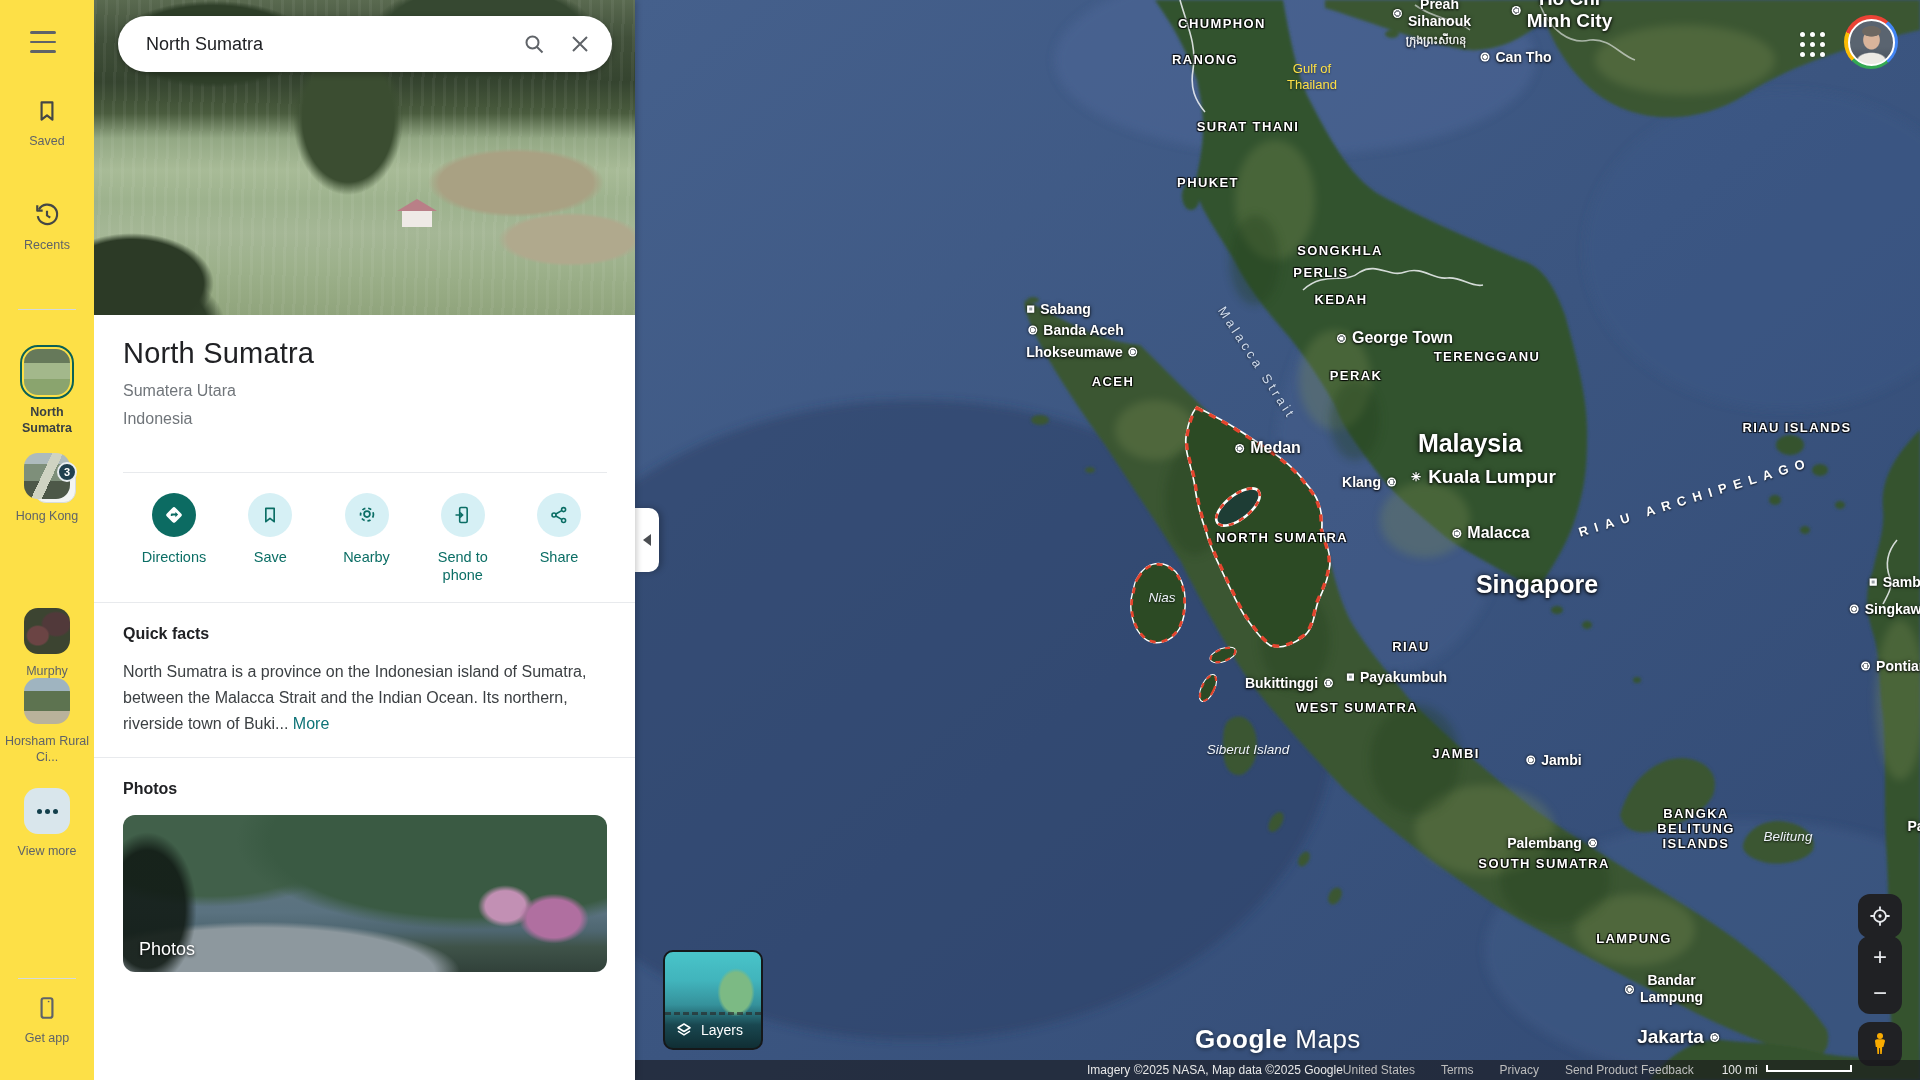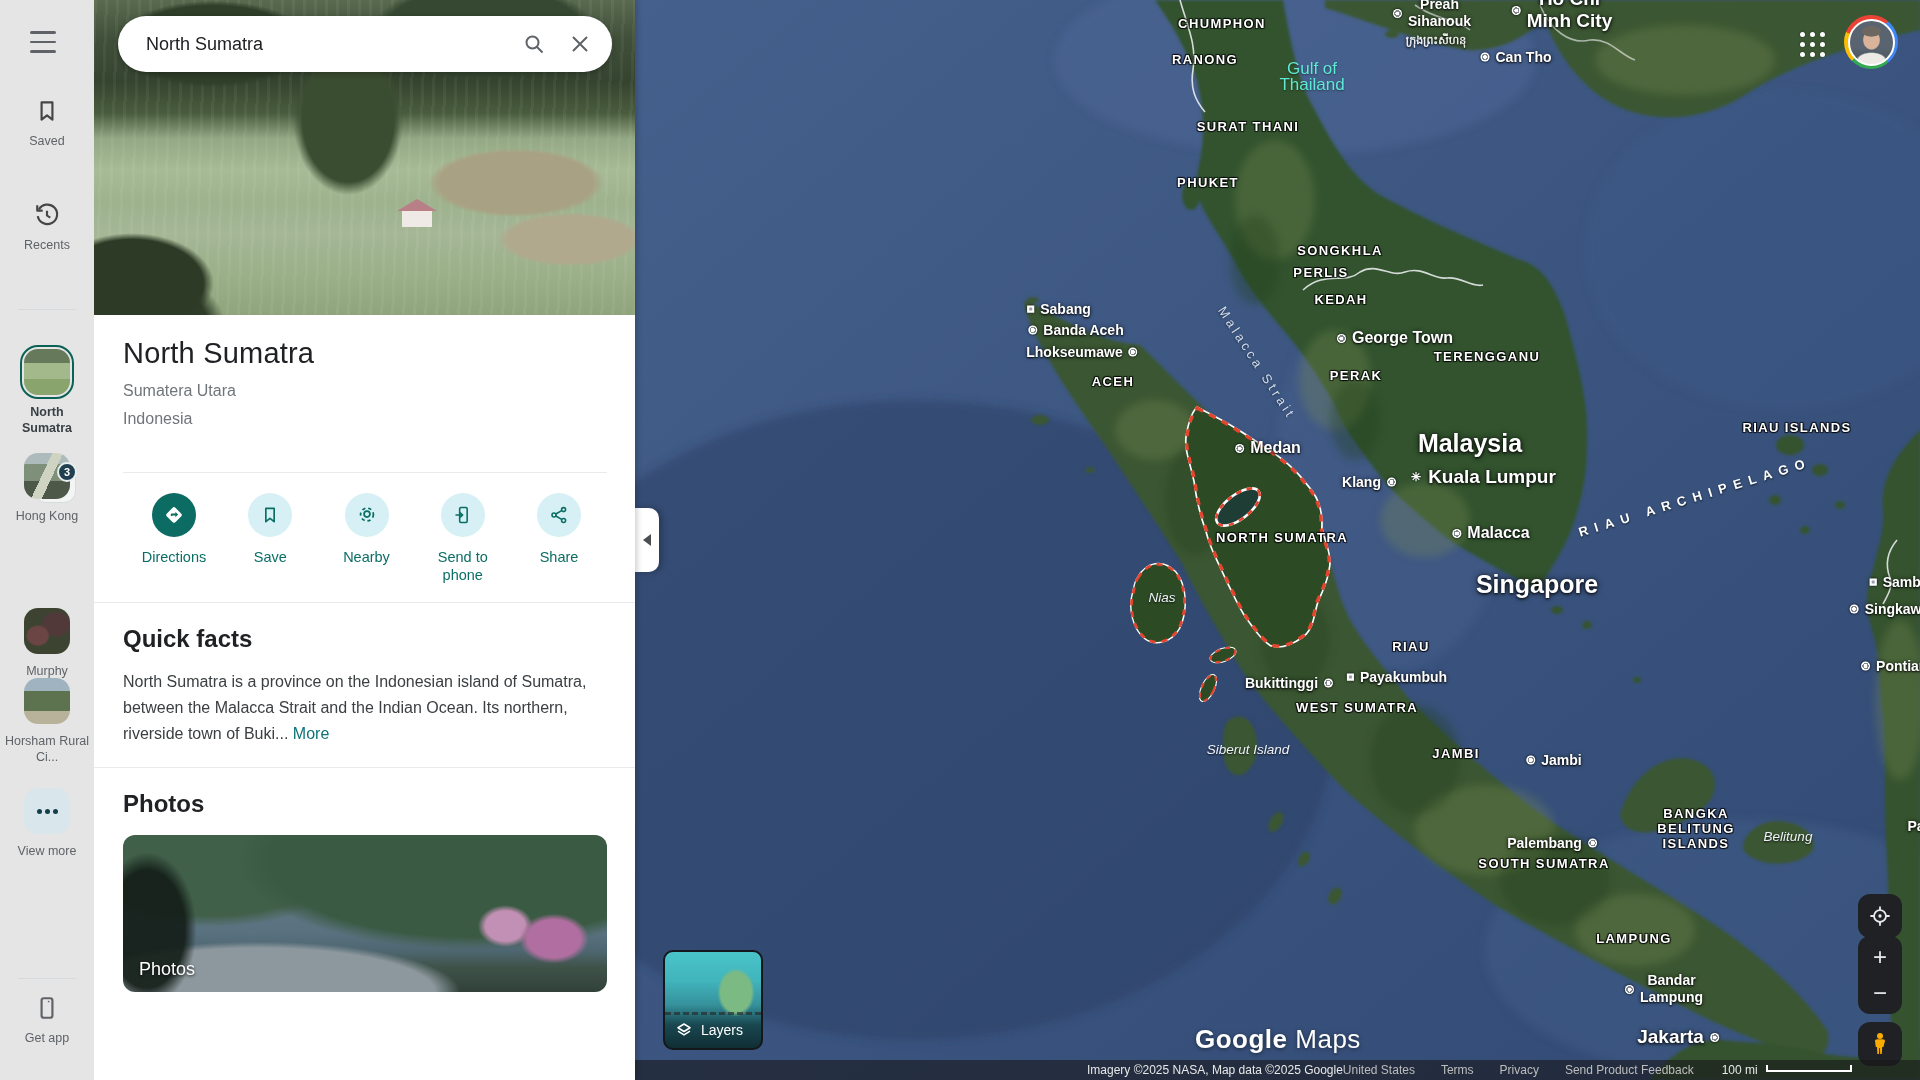"Gulf of" .water { color: #5eead4 -> #fde047; font-size: 17px -> 13px }
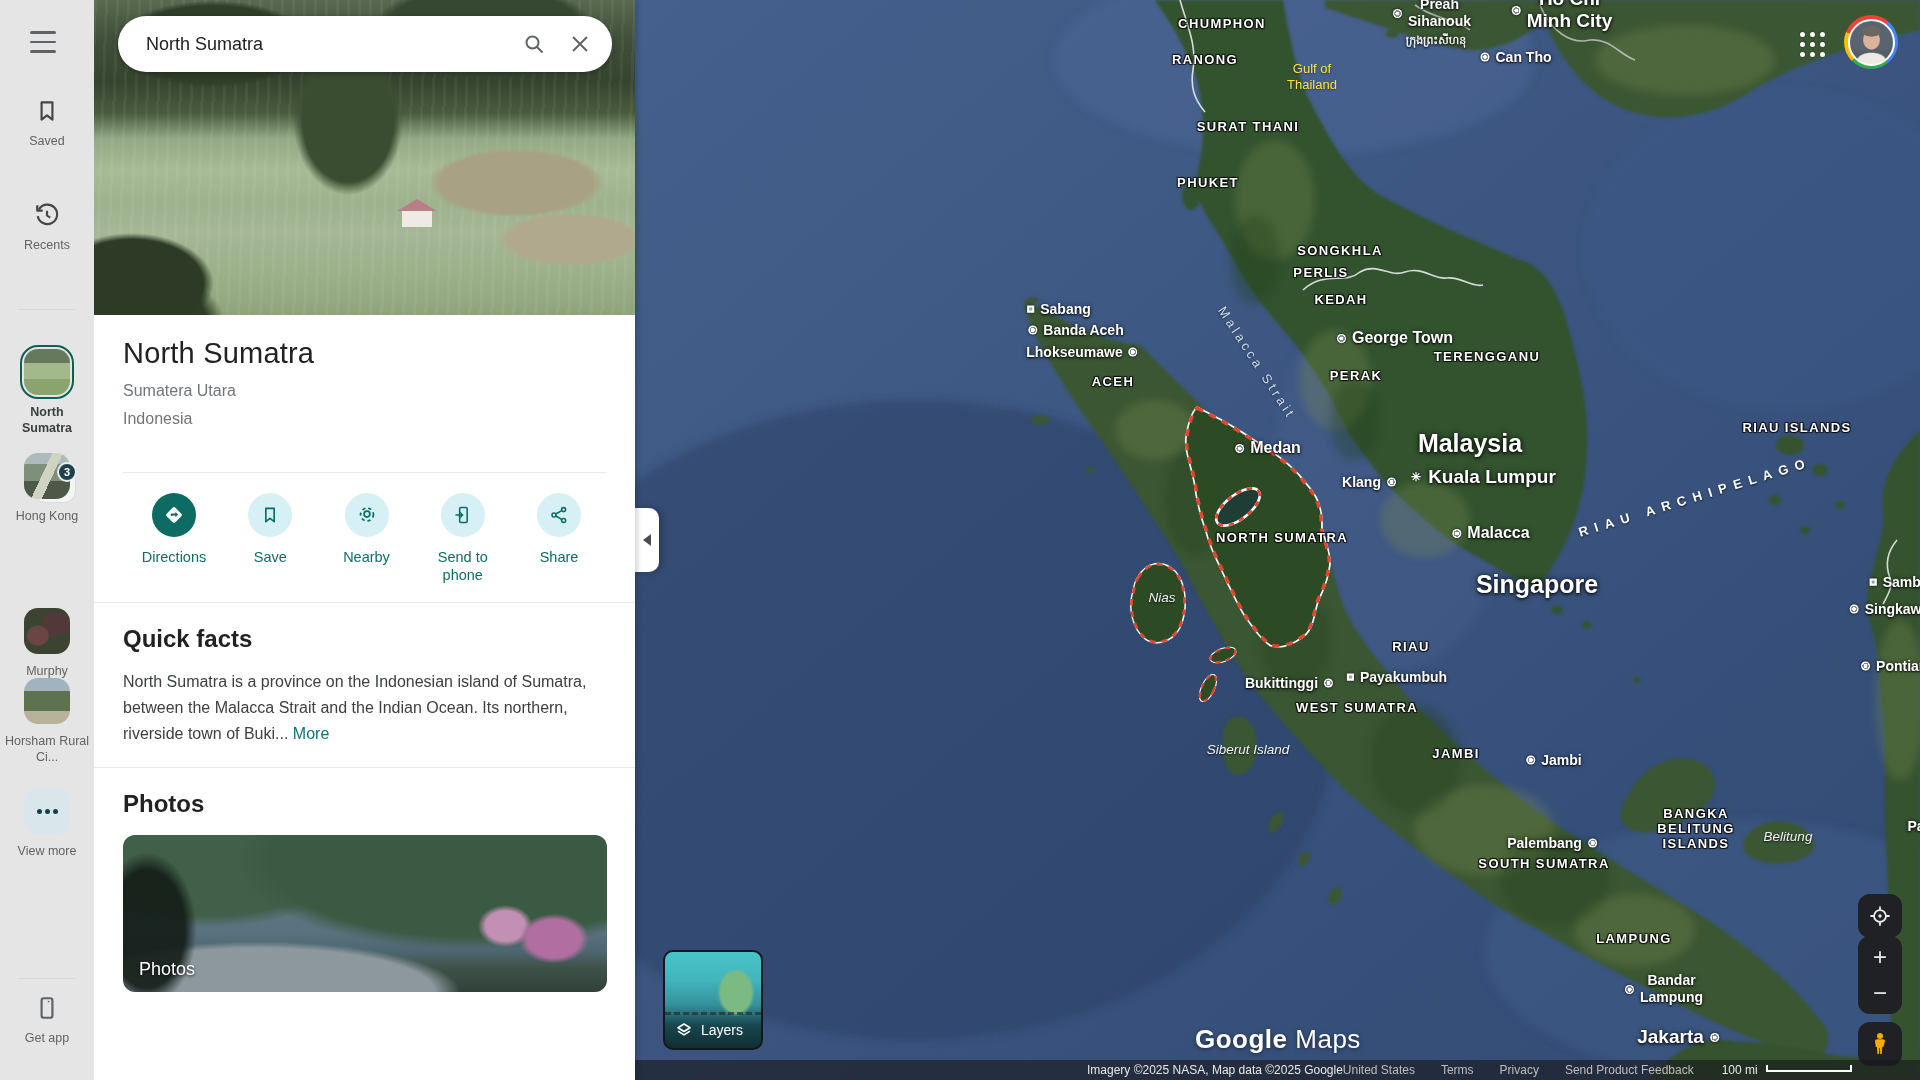"Saved" .rail { background: #e5e5e5 -> #fde047 }
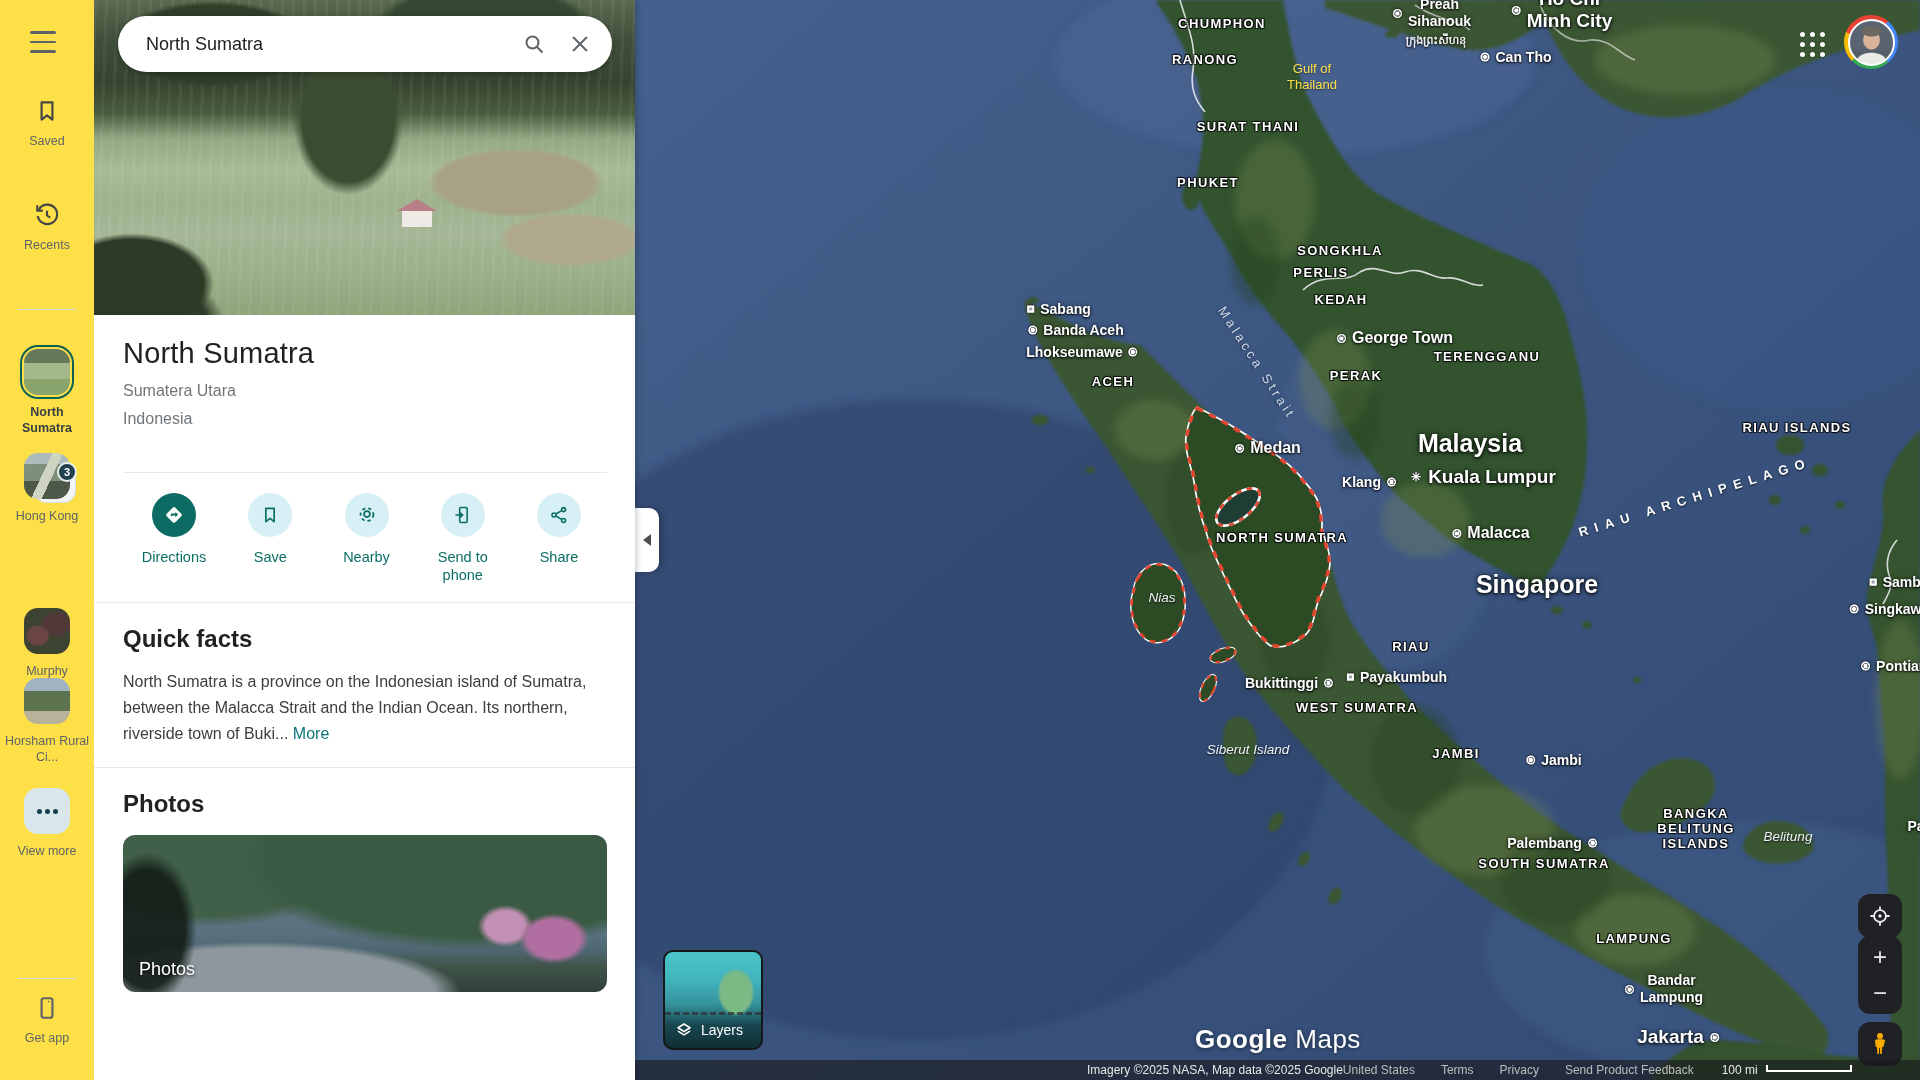"Quick facts" .sec-title { font-size: 24px -> 16px }
